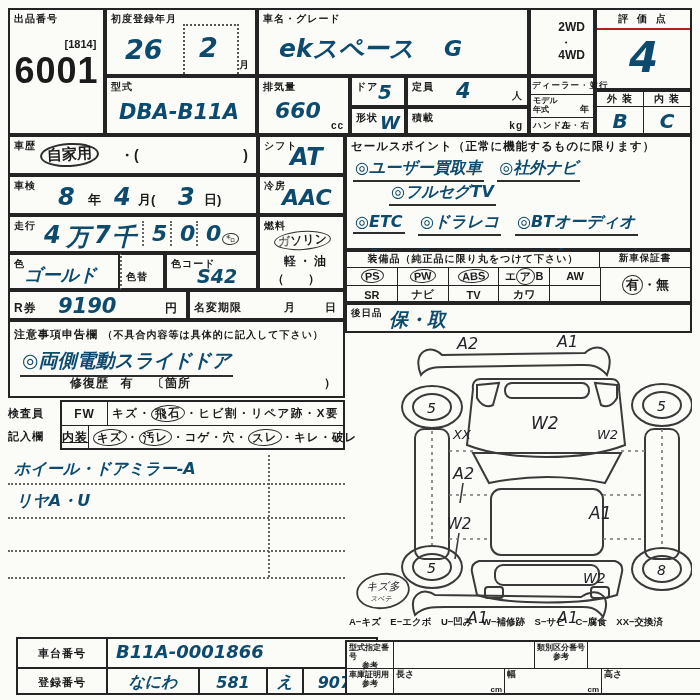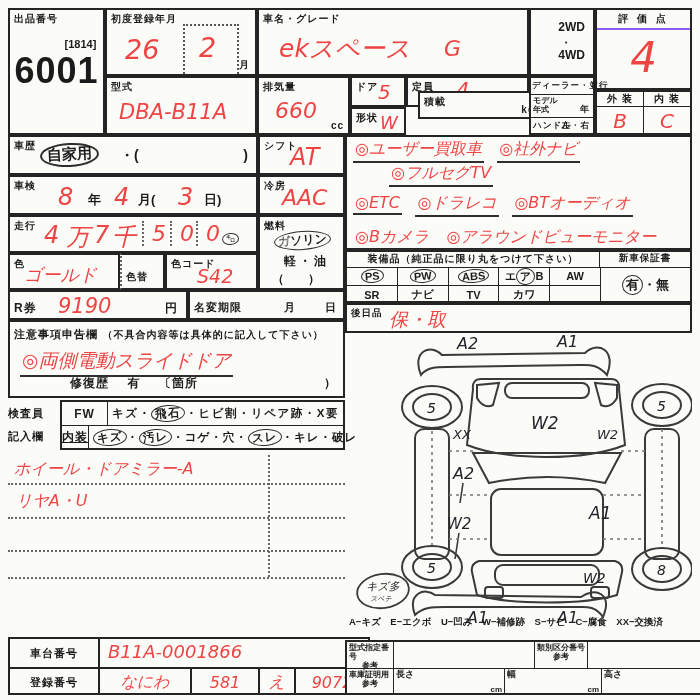"評 価 点" div.lbl { border-bottom: 2px solid #8b5cf6 -> 2px solid #b91c1c }
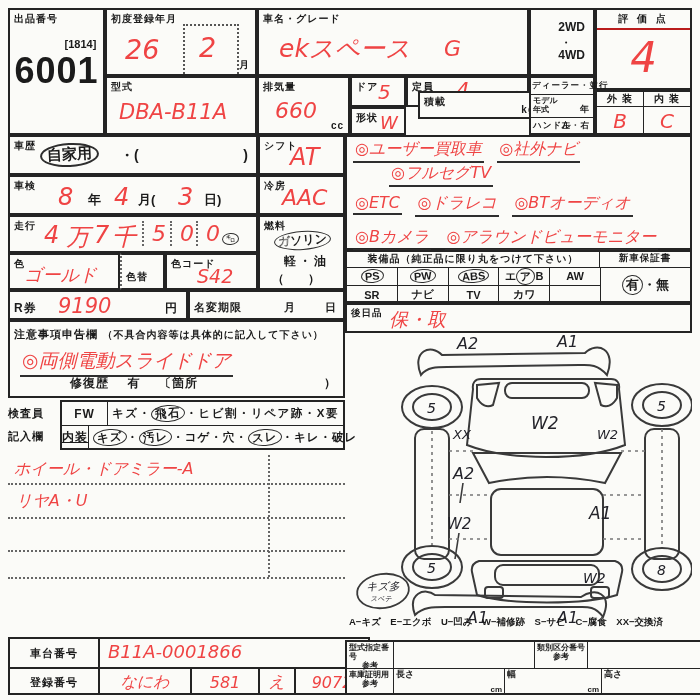"26" .hw { color: #ef4444 -> #0c4a6e; font-weight: 400 -> 700 }
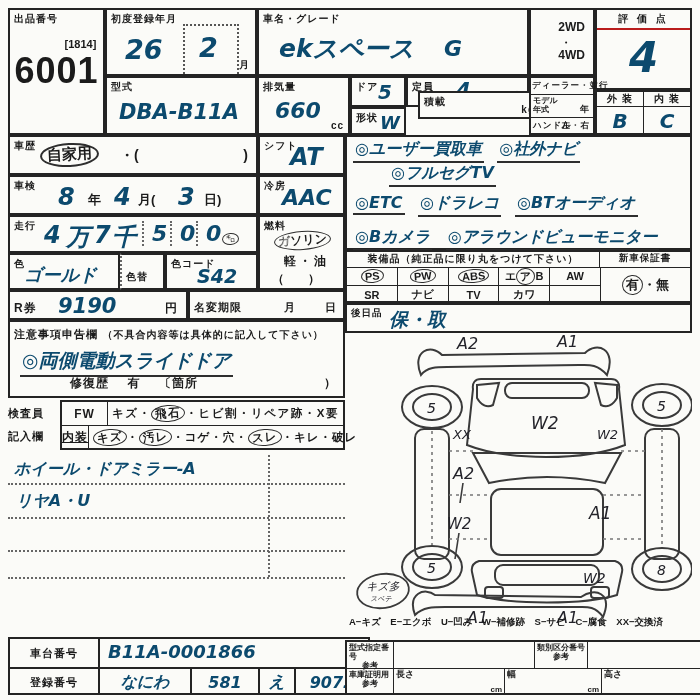"積載" div.cell { margin-left: 12px -> none; top: 91px -> 107px }
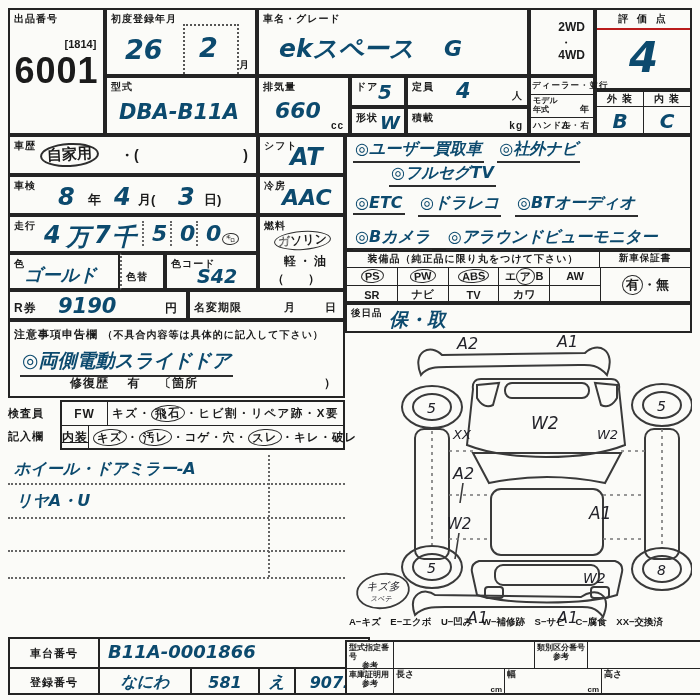"セールスポイント（正常に機能するものに限ります）" div.lbl { html: none -> <div>セールスポイント（正常に機能するものに限ります）</div> }
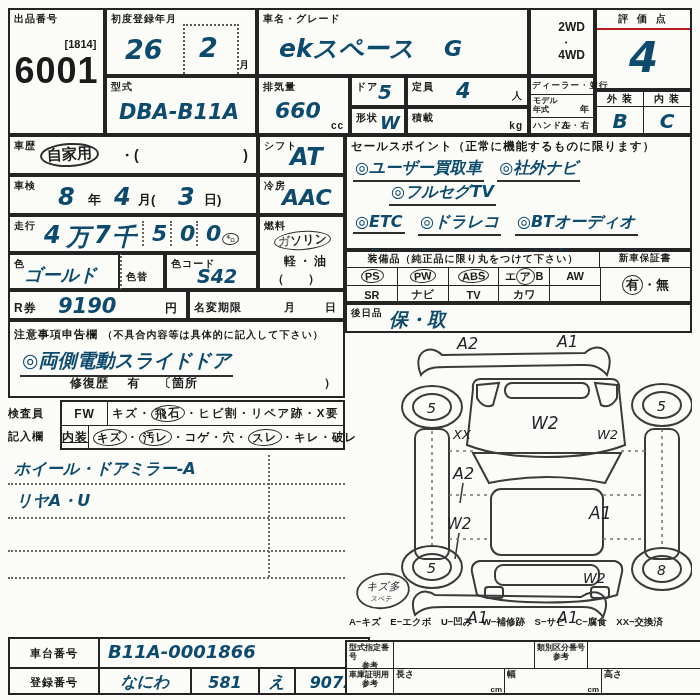"修復歴" span.lbl { margin-right: 14px -> 7px }
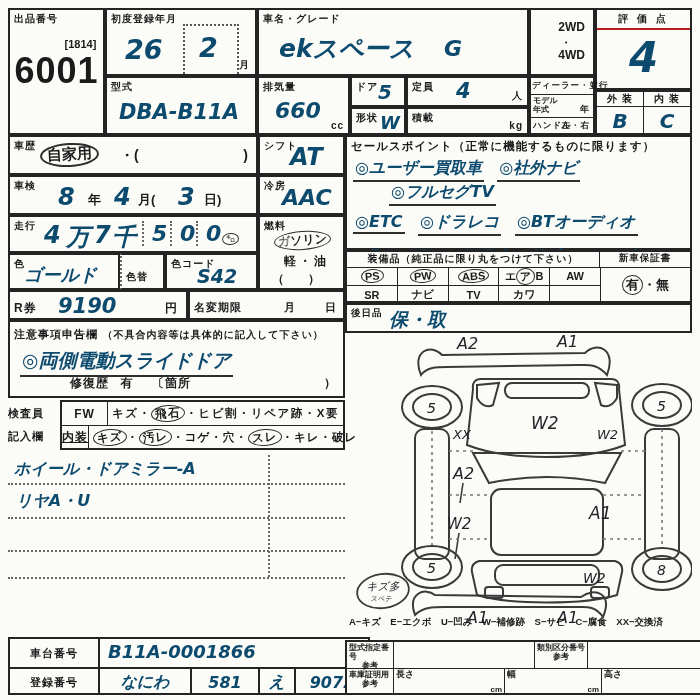"車台番号" div.cell { left: 8px -> 16px }
